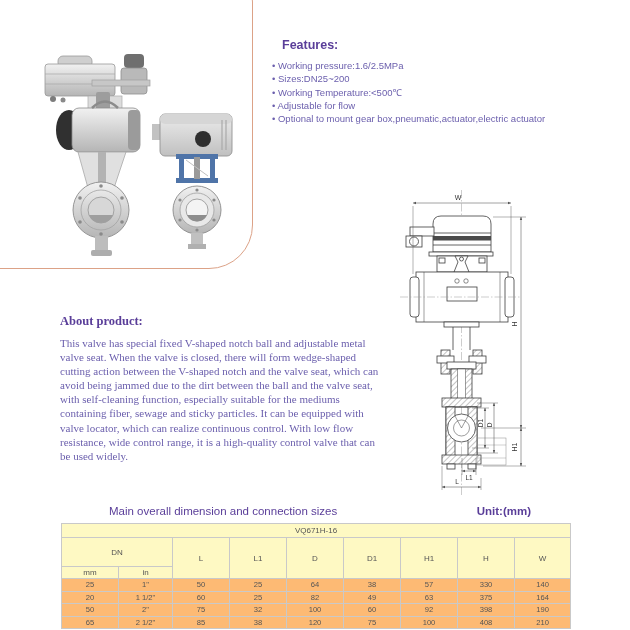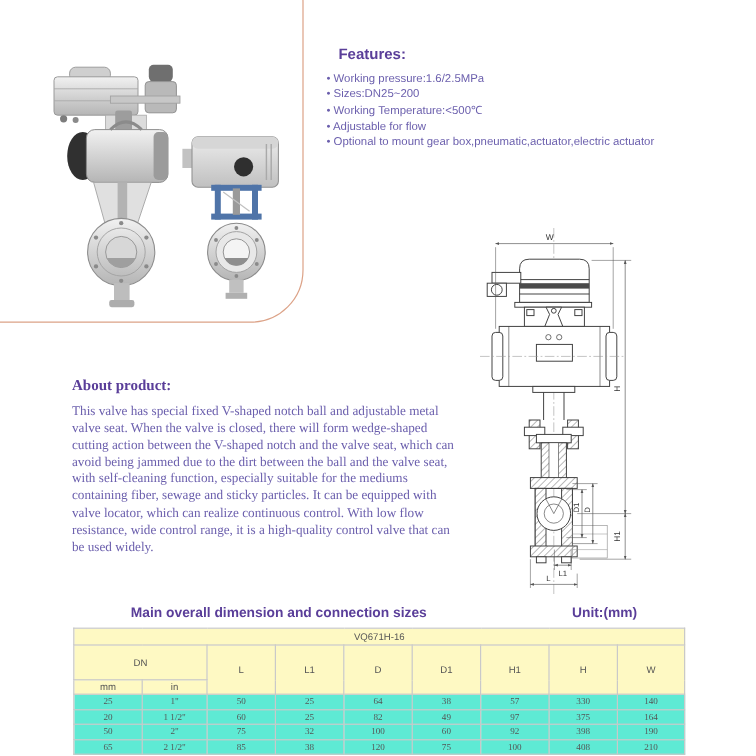"Main overall dimension and connection" .table-title { font-weight: bold -> normal }
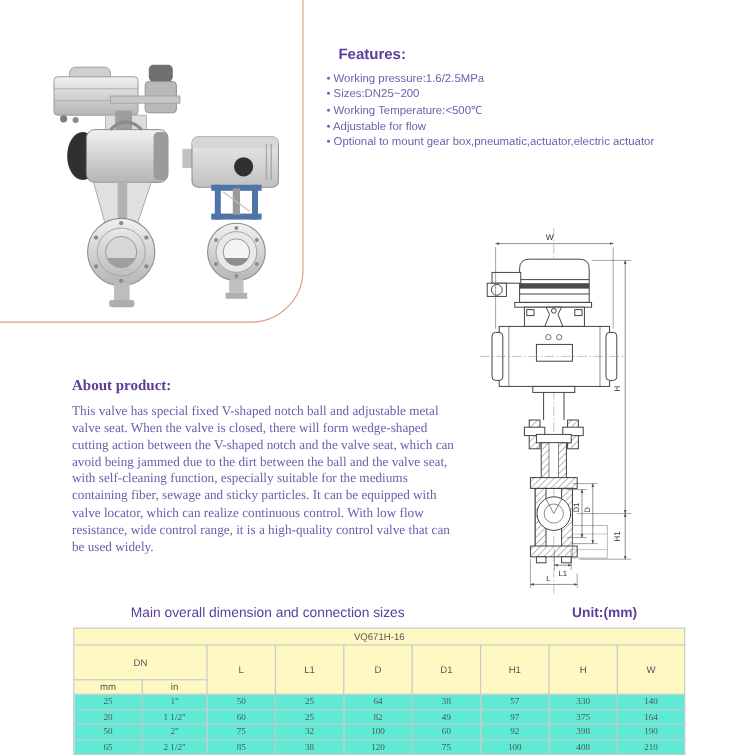"25" table.dims tbody td { background: #5eead4 -> #fdba74; font-family: Liberation Serif, serif -> none }
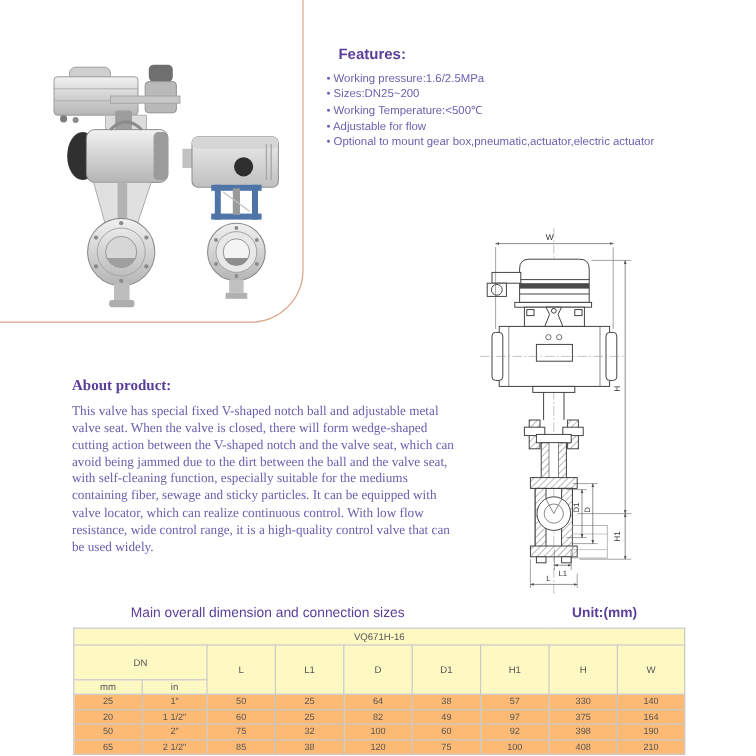"97" td { text: 97 -> 63 }
